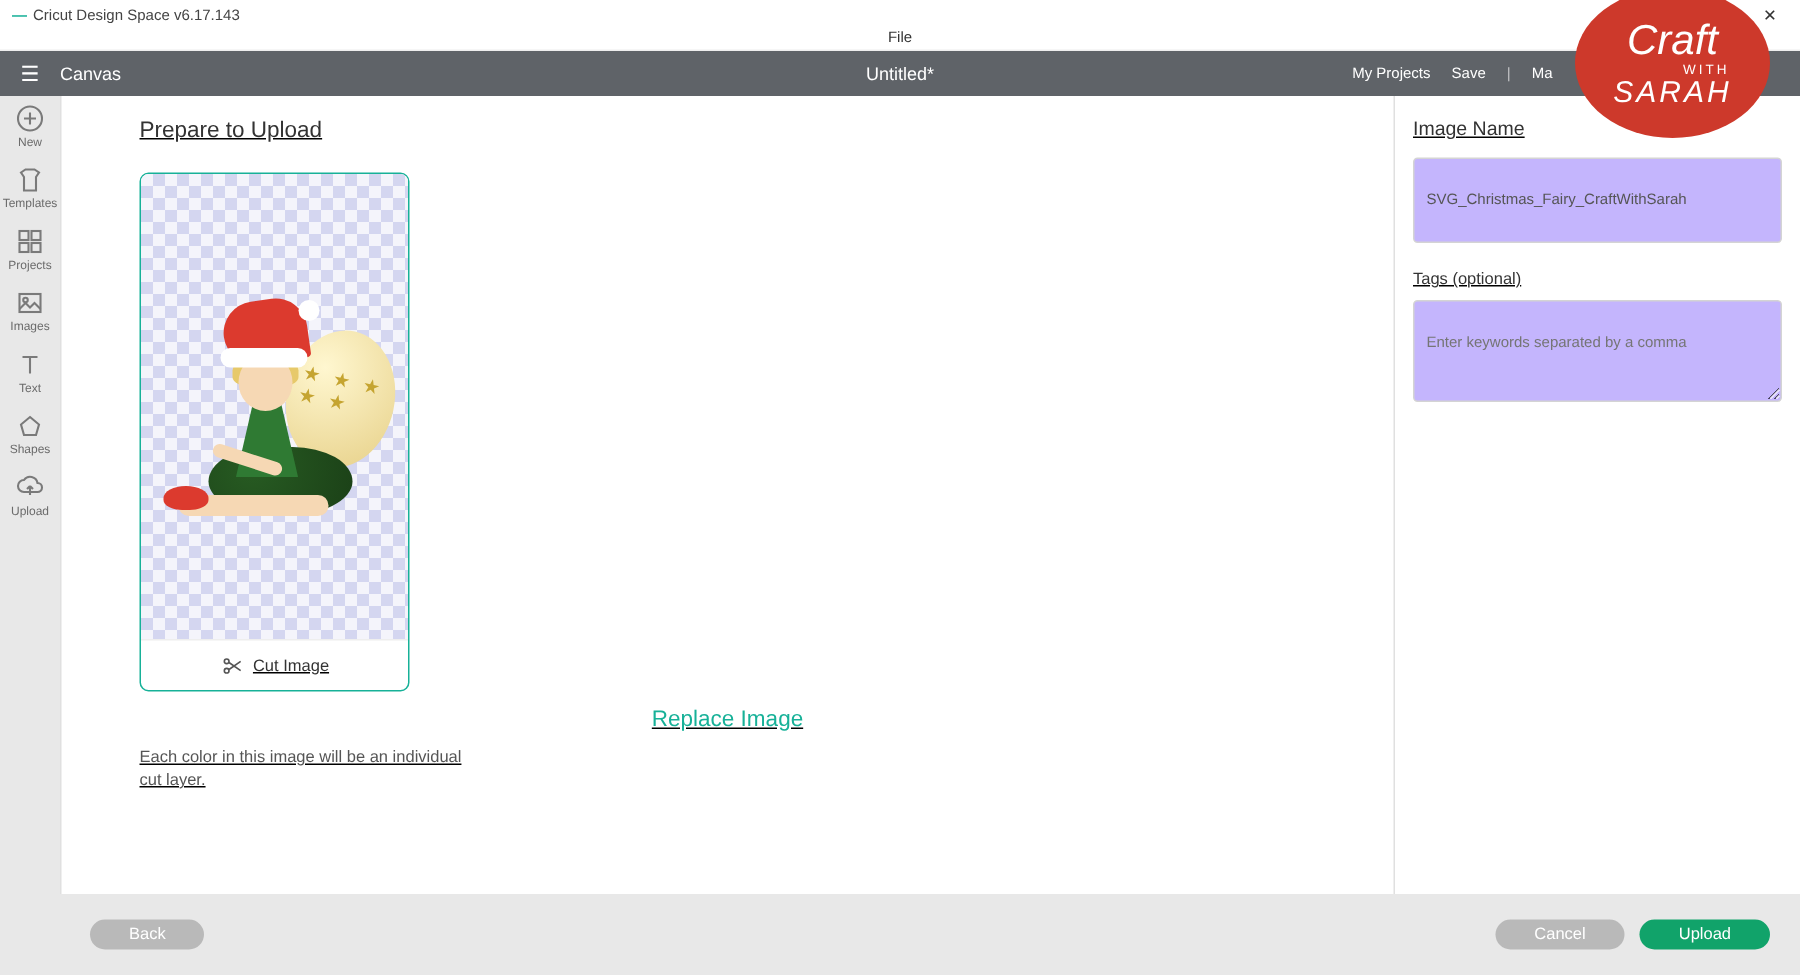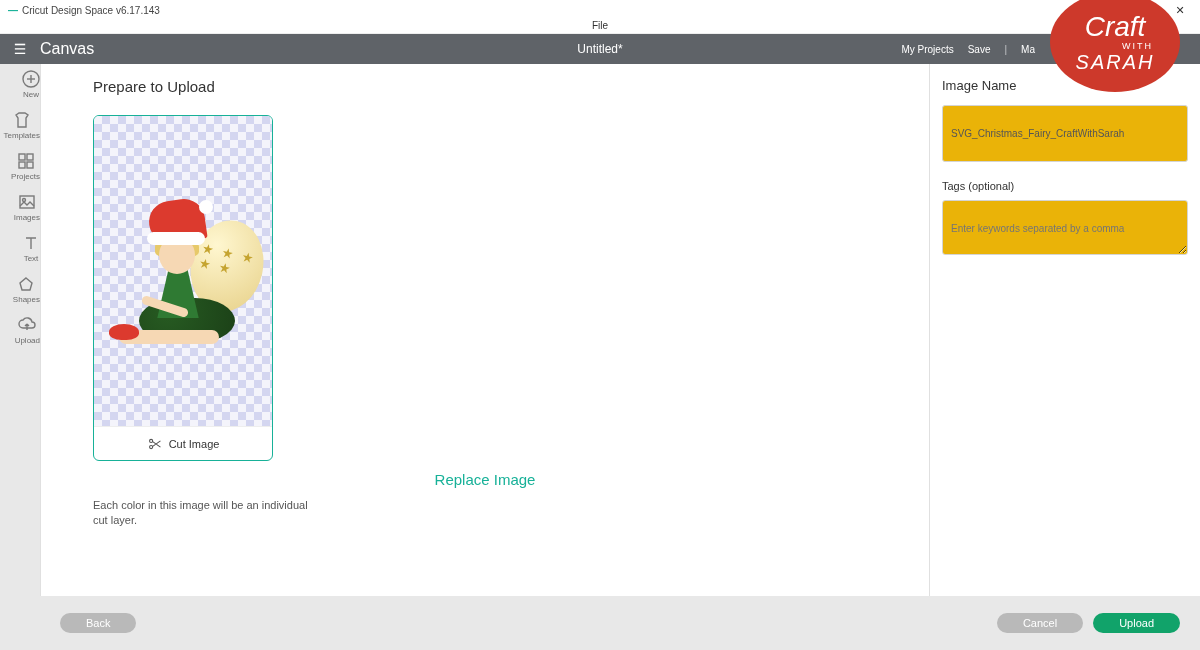"Canvas" .canvas-label { font-size: 16px -> 12px }
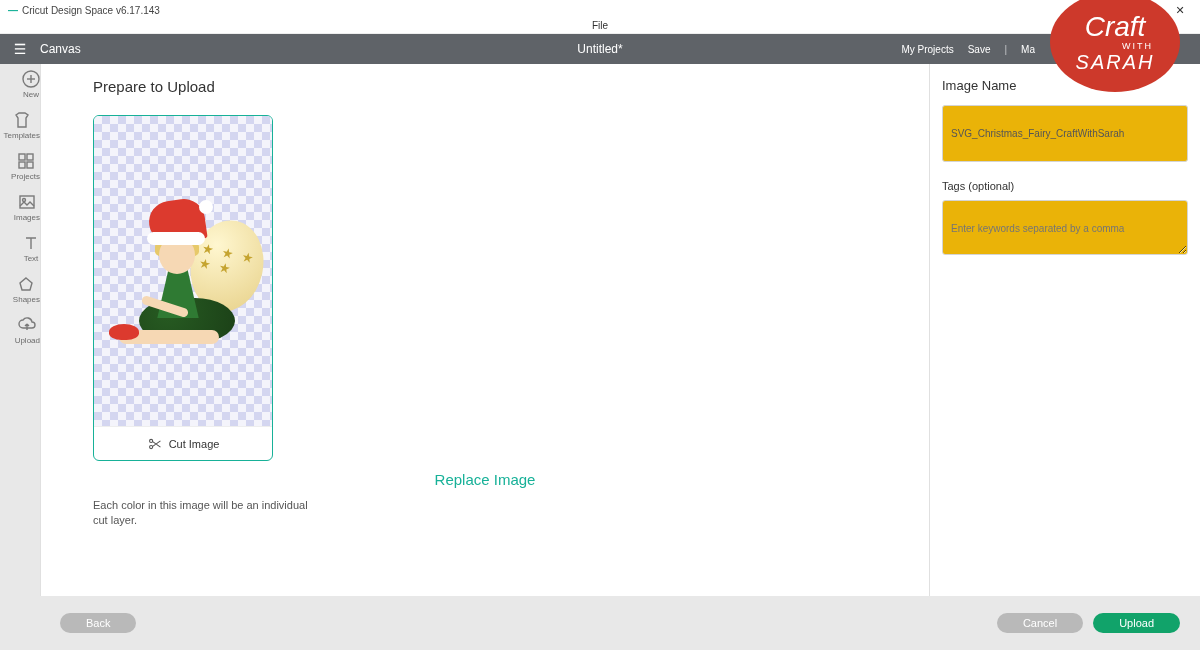"New" .rail { align-items: flex-end -> center }
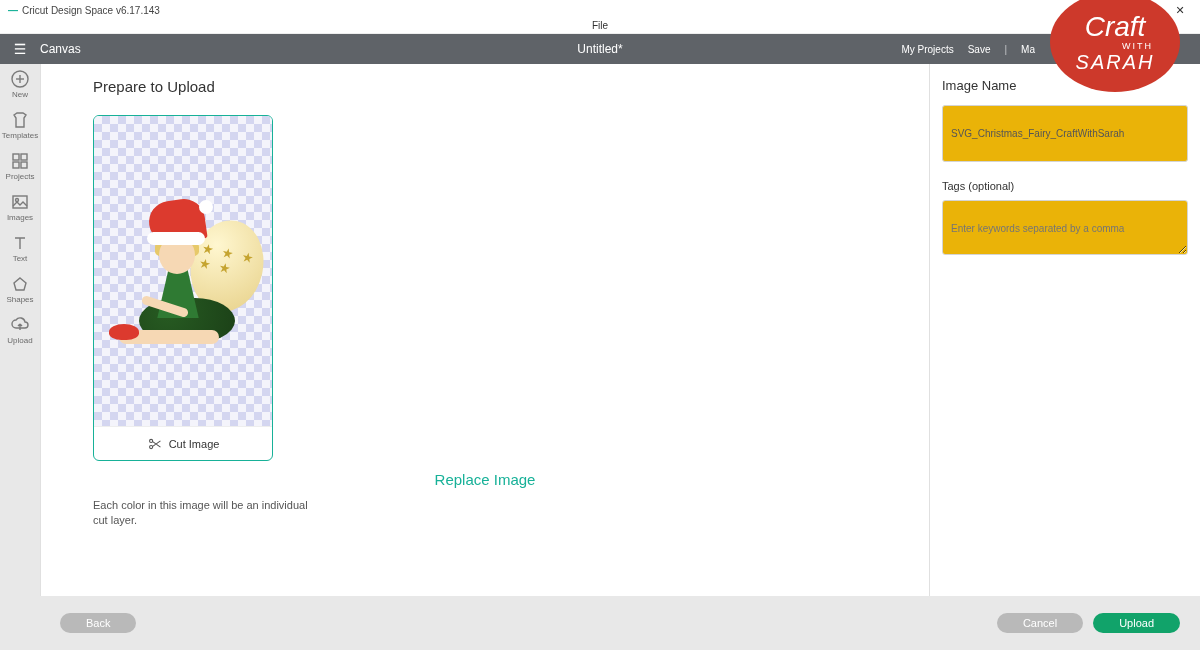"Prepare to Upload" .main { text-decoration: none -> underline }
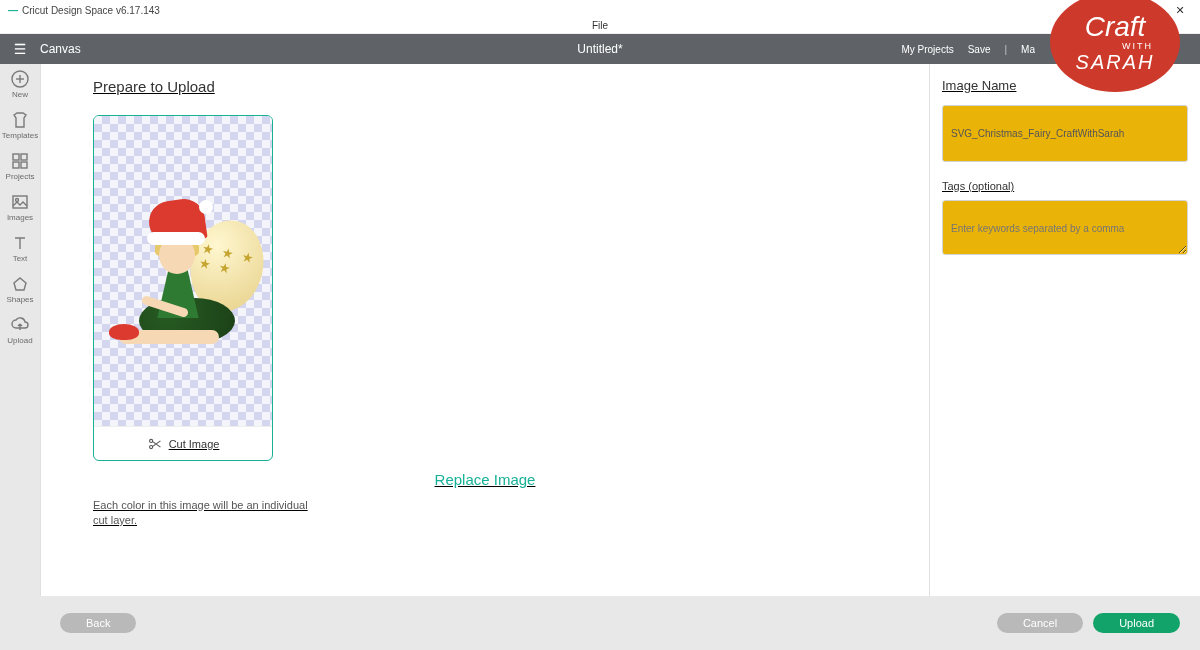"SVG_Christmas_Fairy_CraftWithSarah" .field { background: #eab308 -> #c4b5fd }
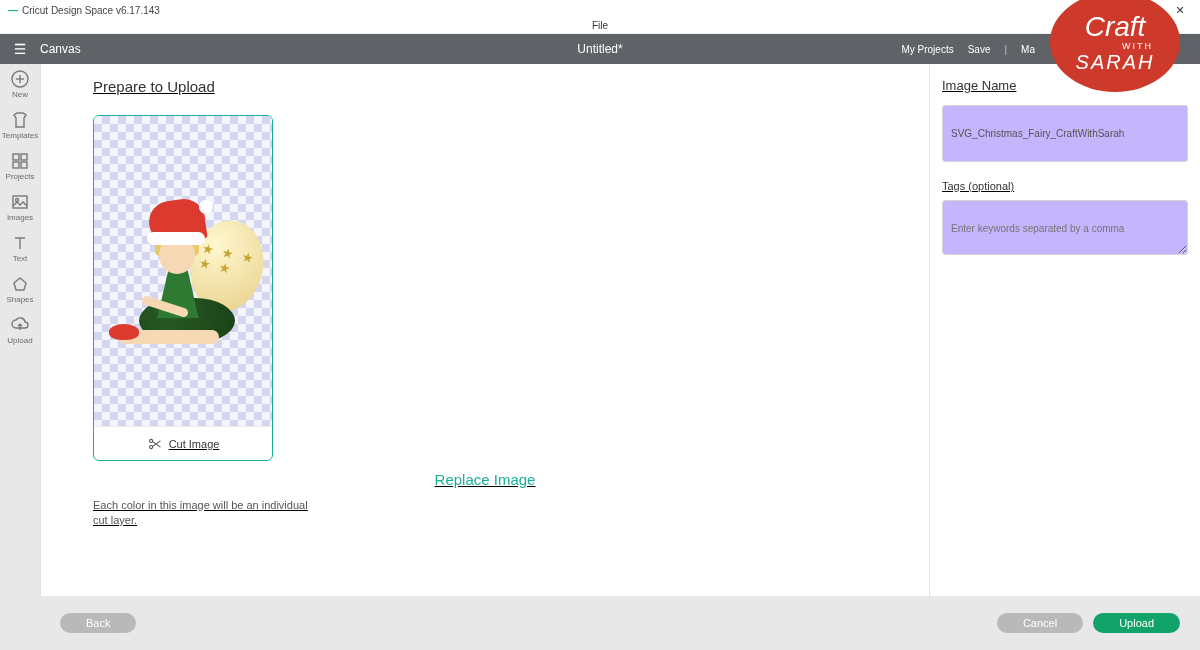"Enter keywords separated by a" textarea.field { height: 55px -> 68px }
